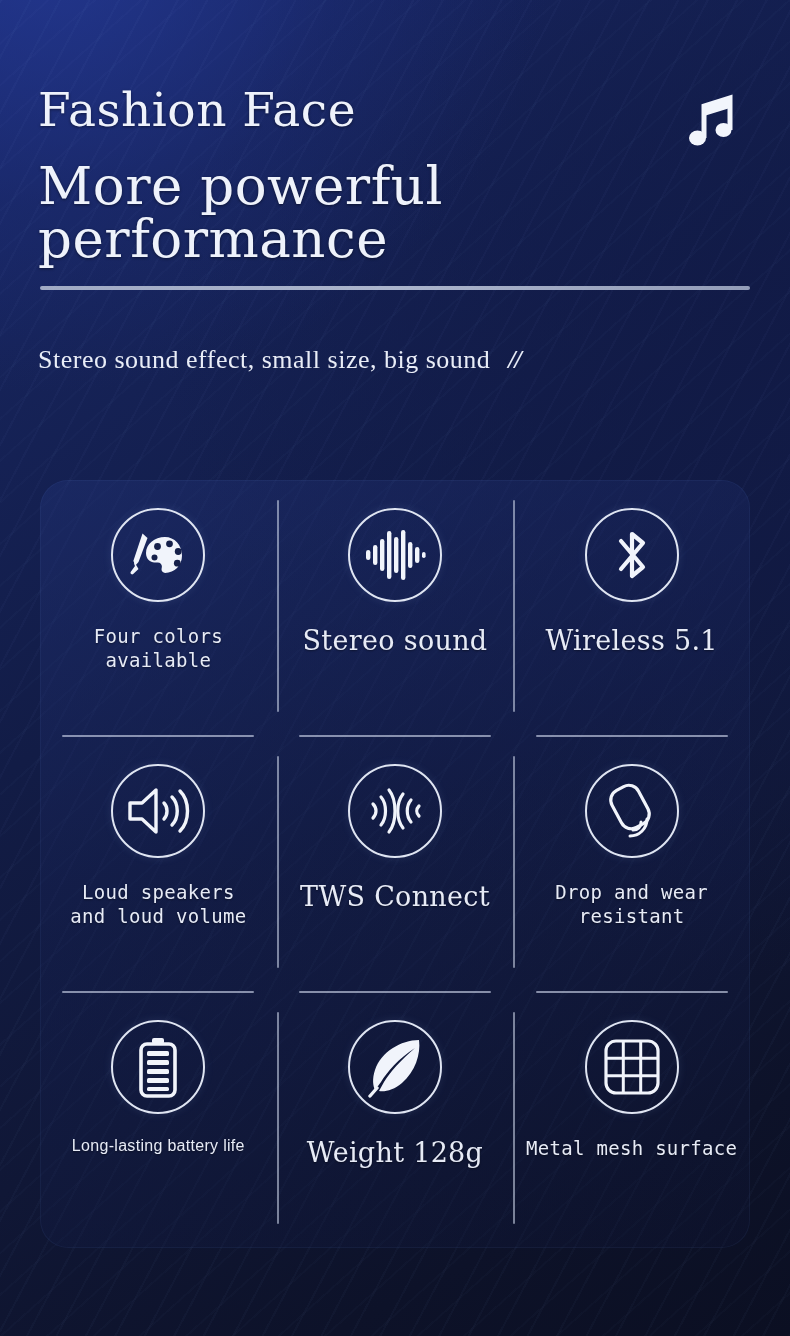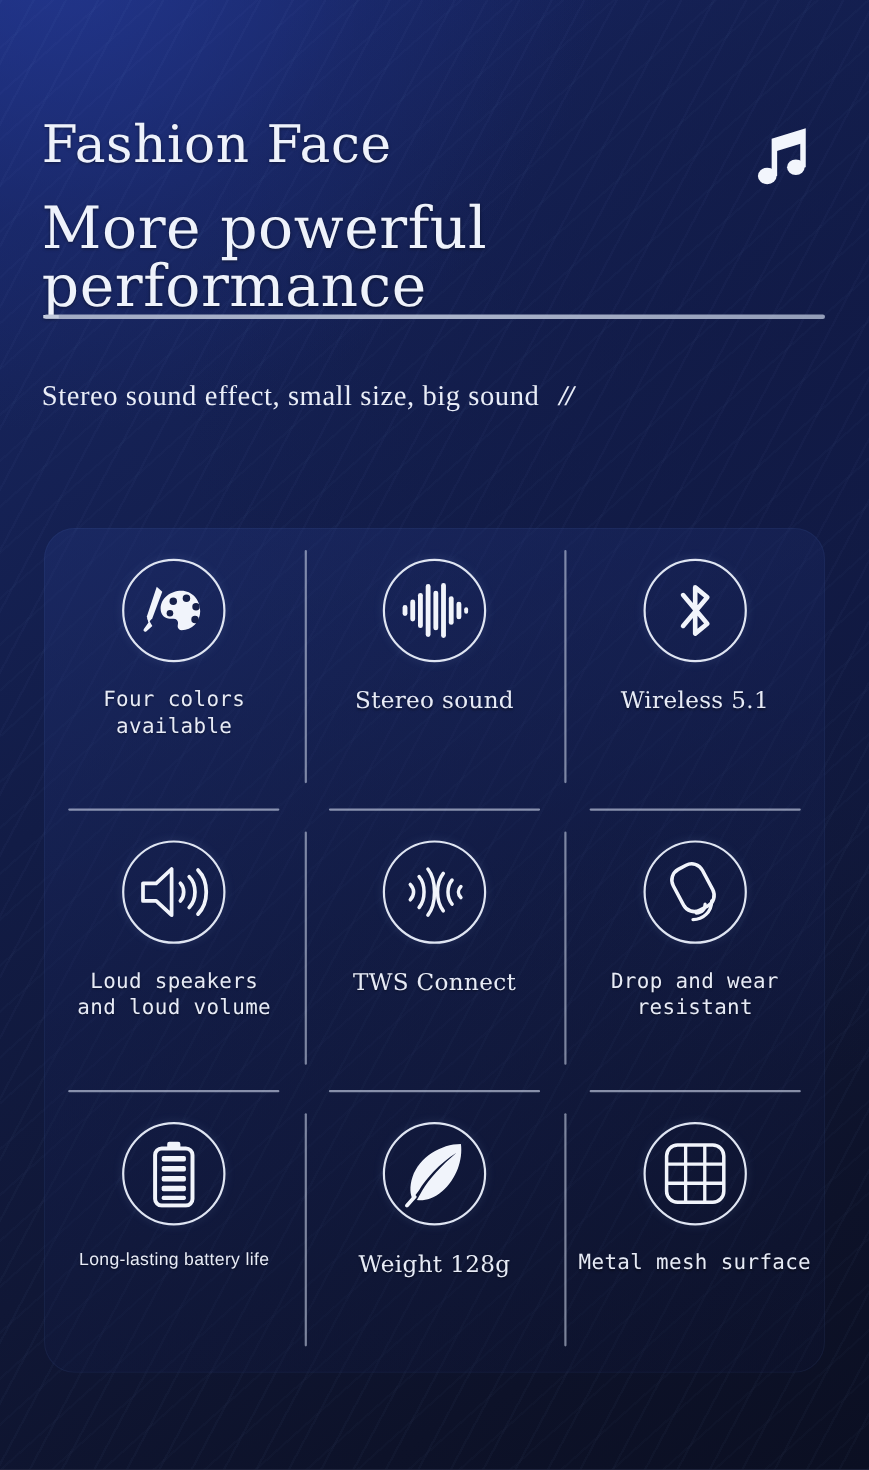"Fashion Face" #header { top: 108px -> 86px }
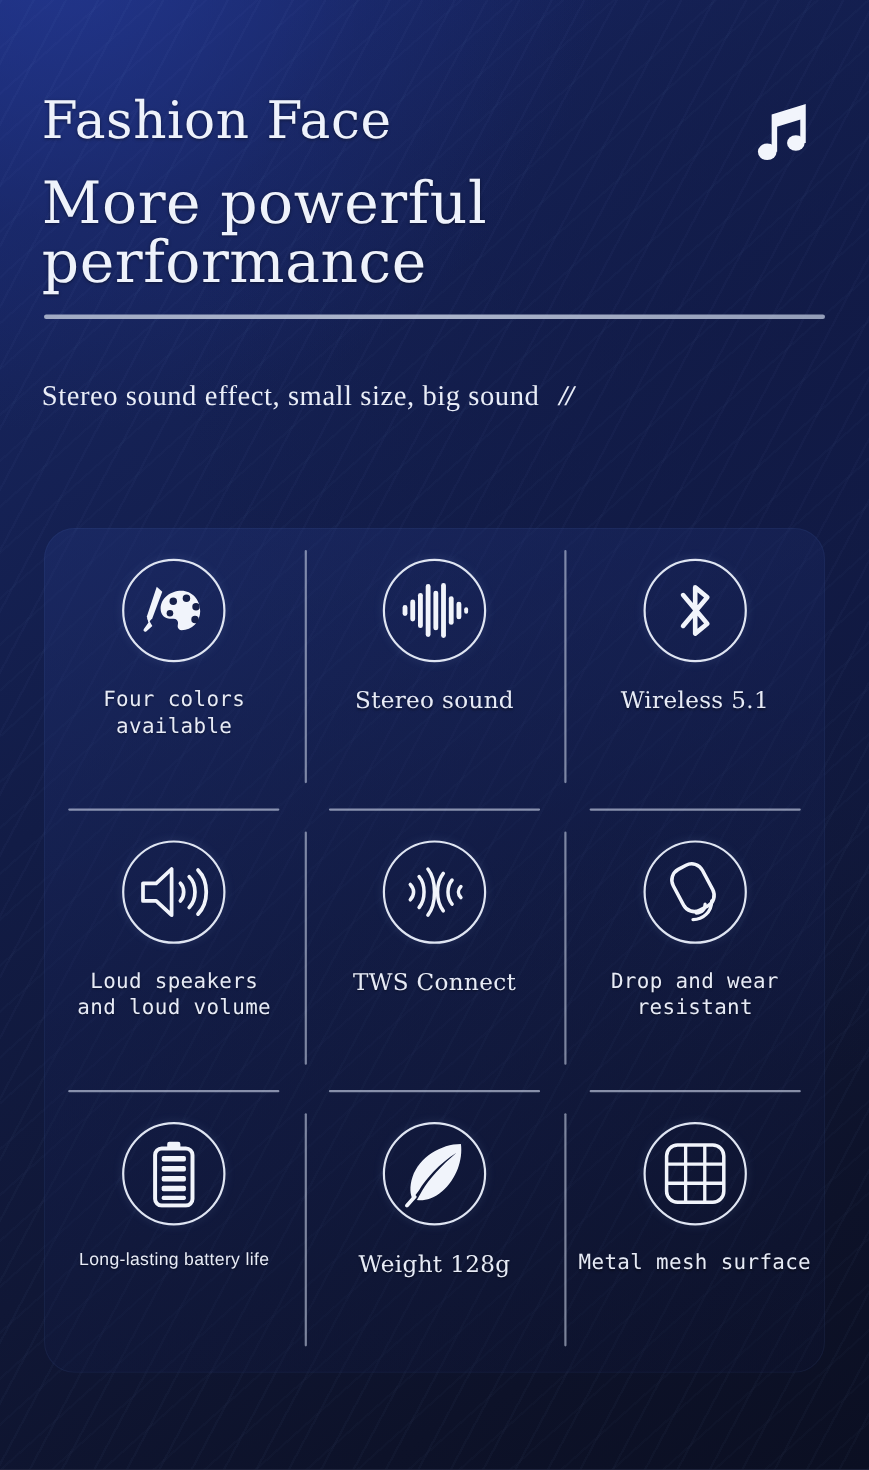"Stereo sound" .cap.sz-lg { font-size: 21px -> 27px }
